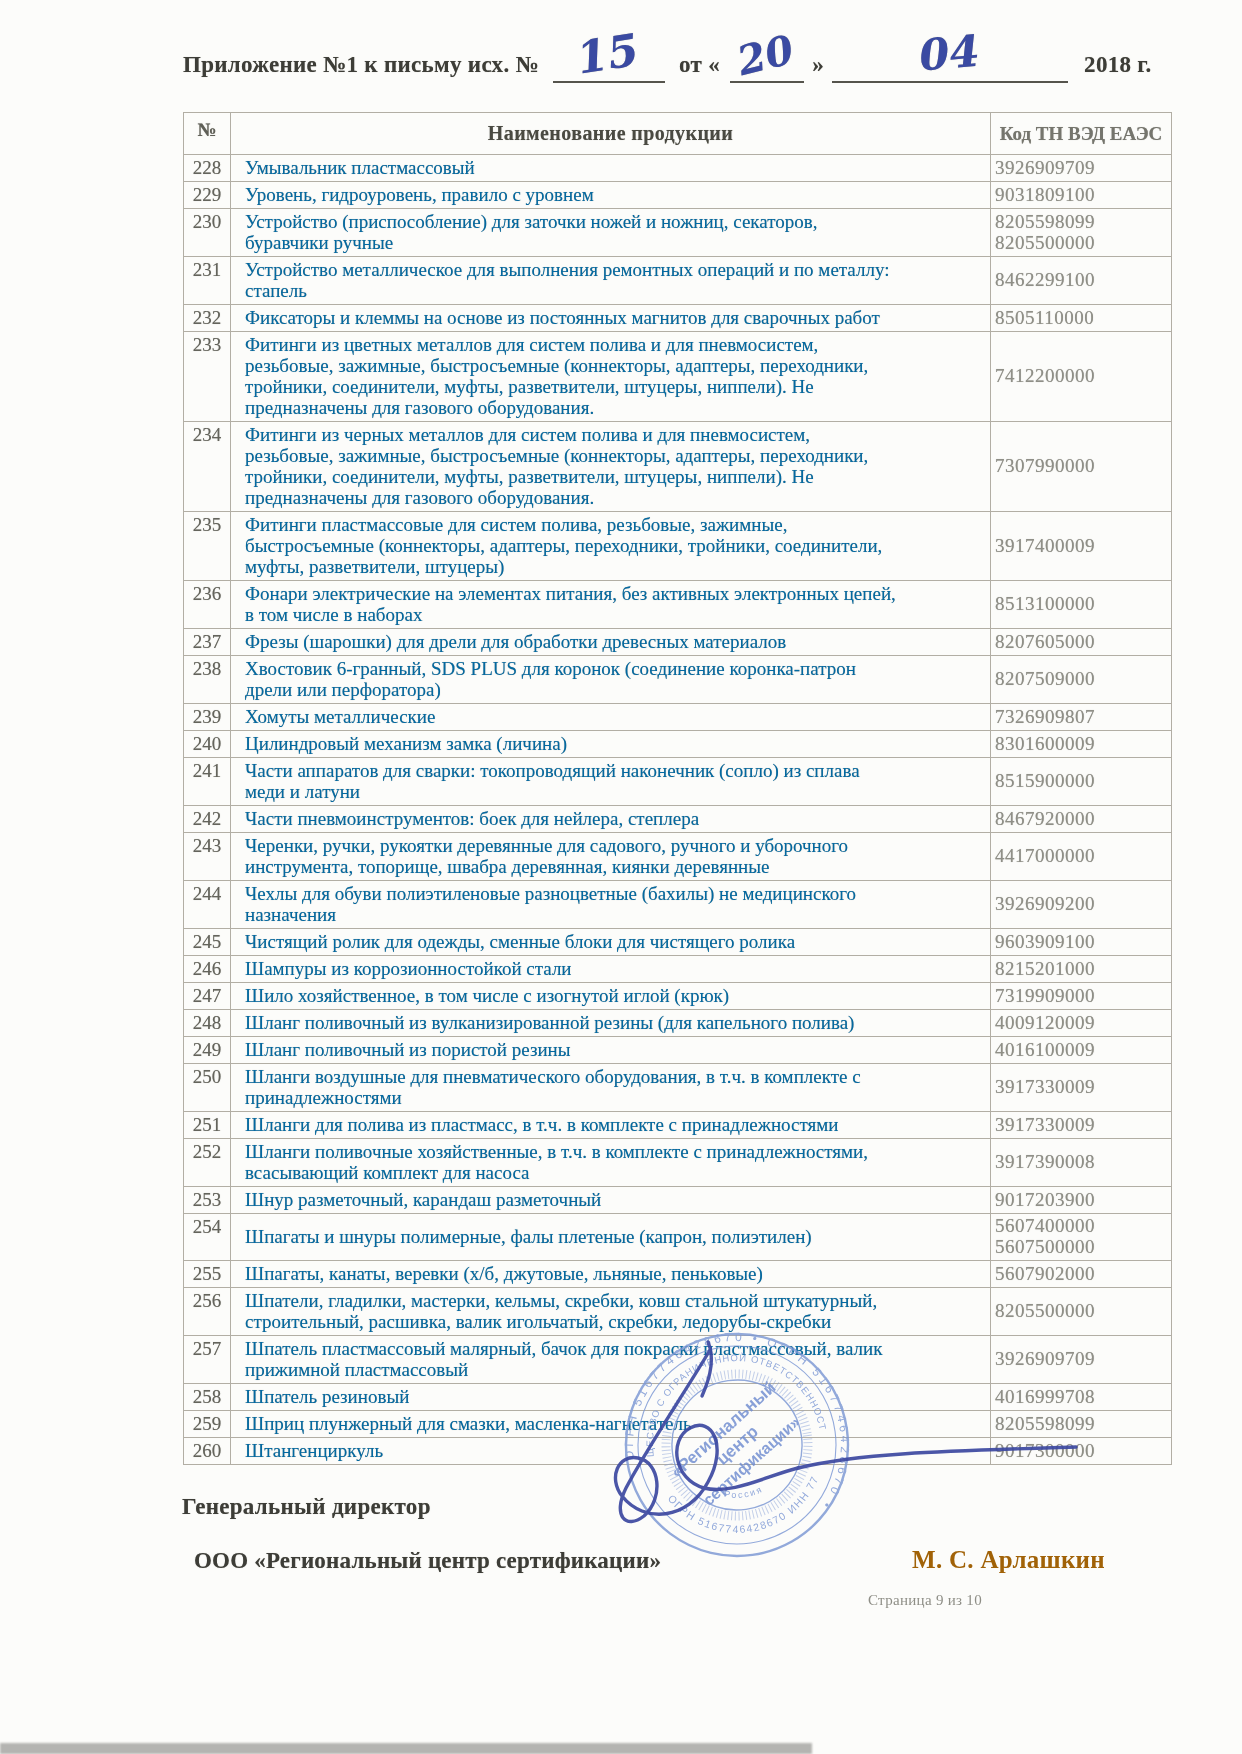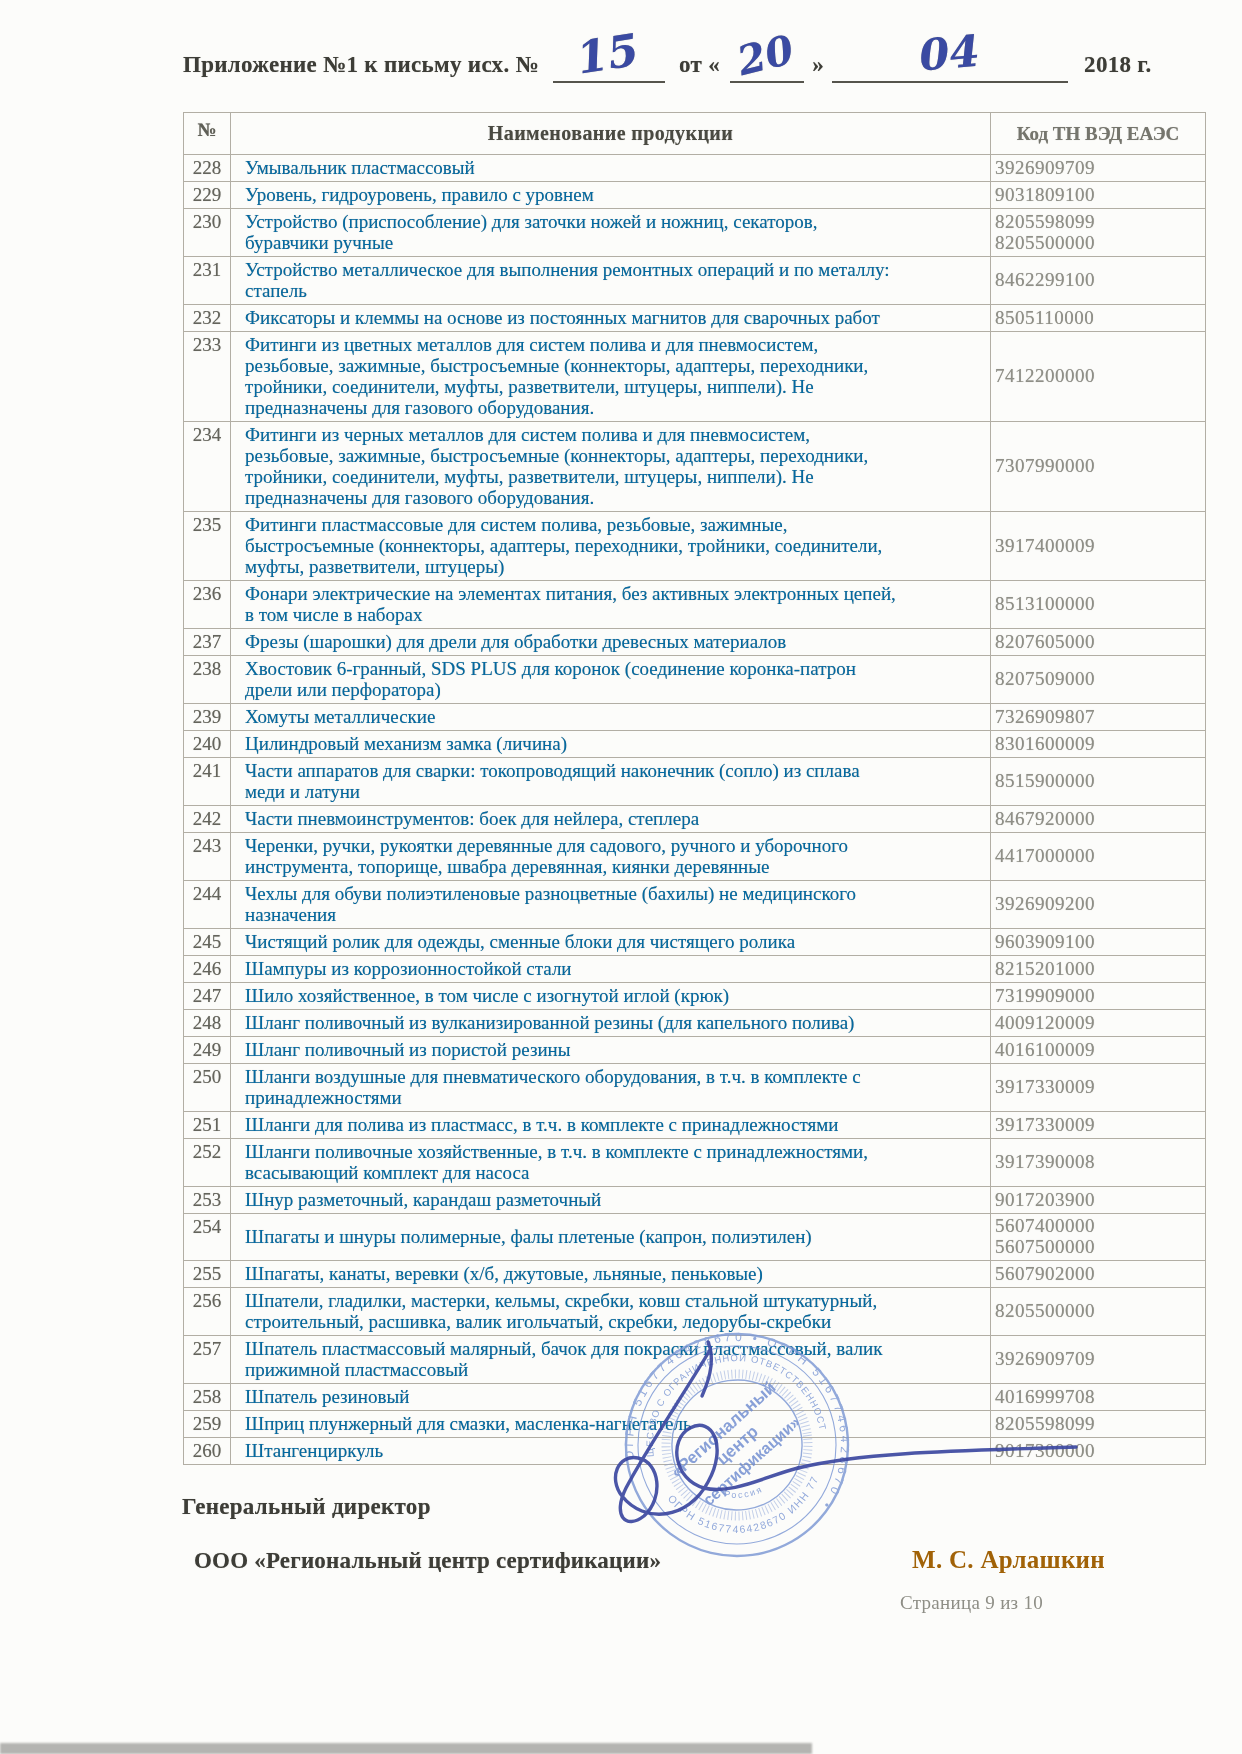"Код ТН ВЭД ЕАЭС" th.h-code { padding: 2px 20px -> 2px 3px }
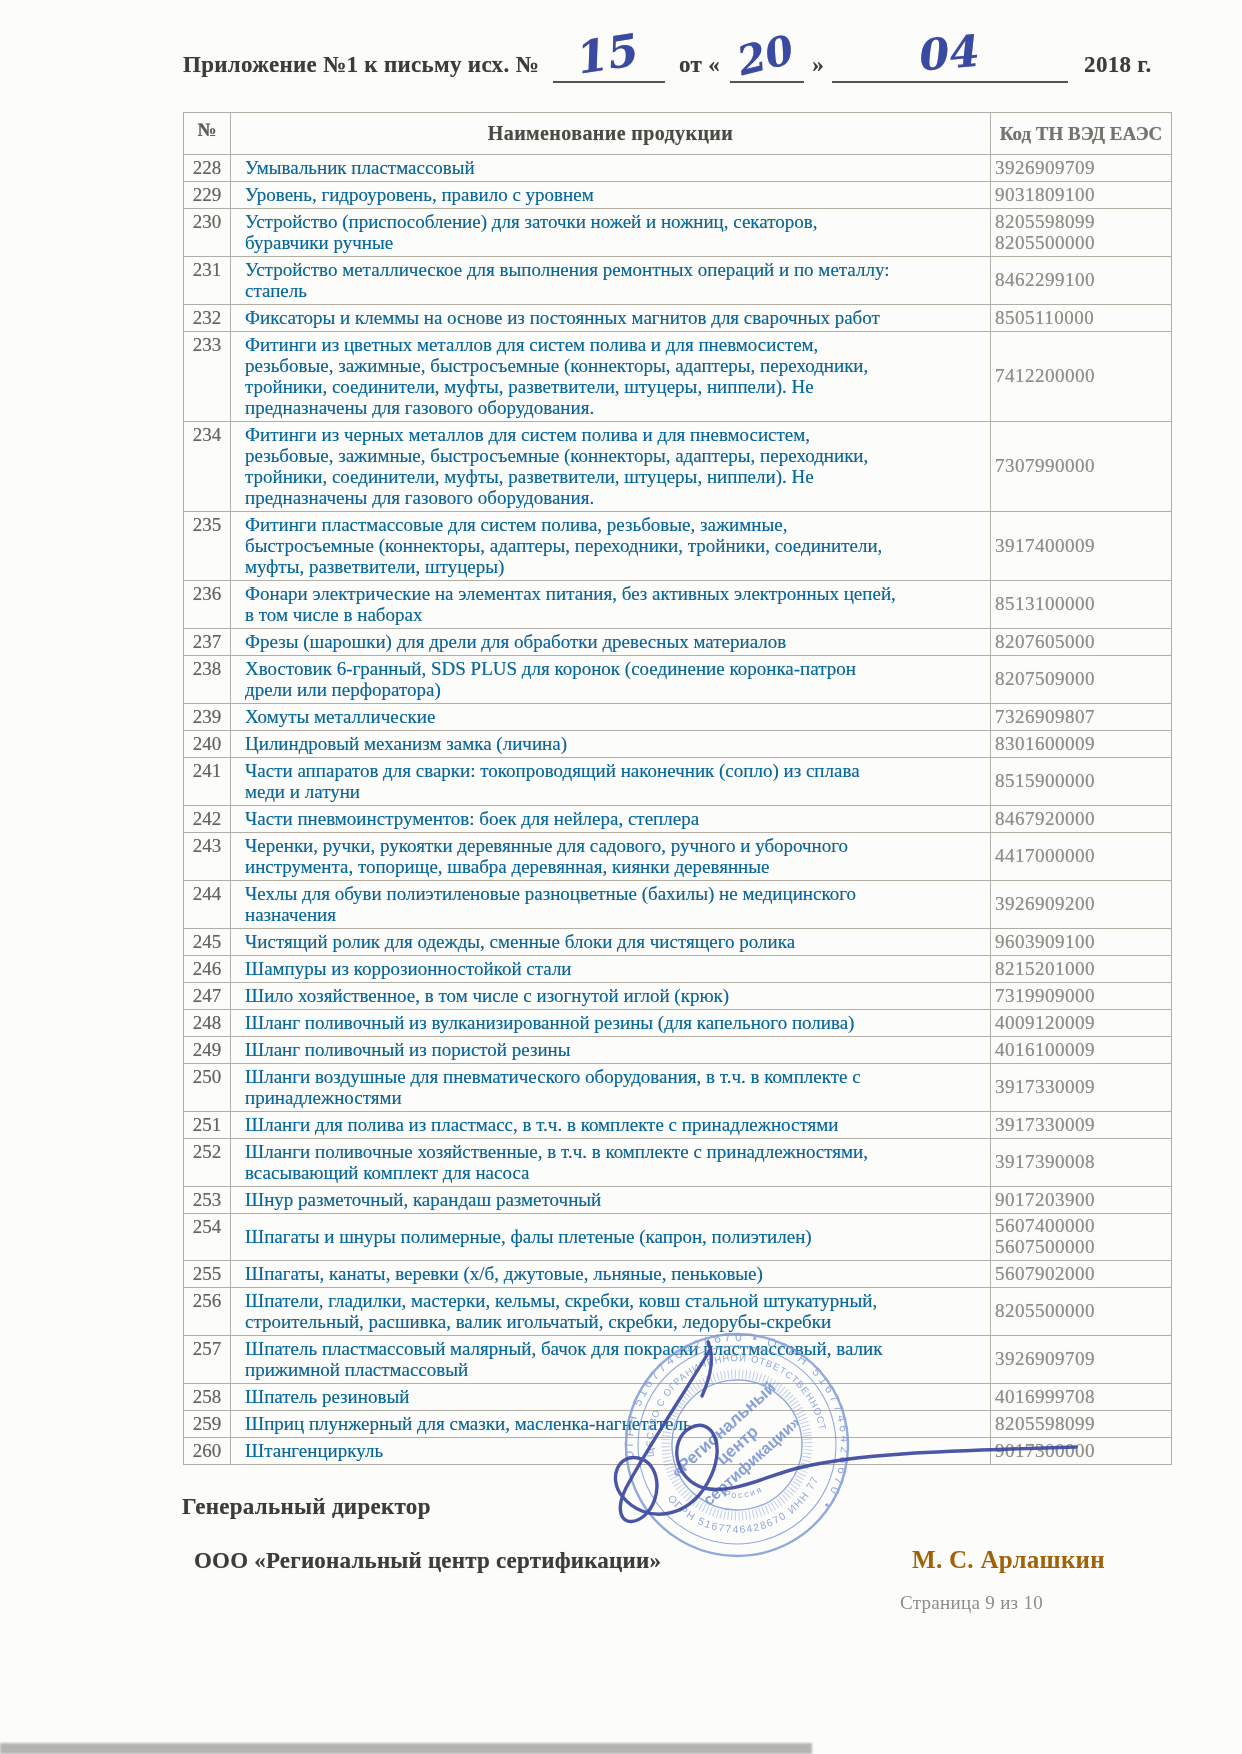"Страница 9 из 10" .page-num { font-size: 19px -> 15px; left: 900px -> 868px }
